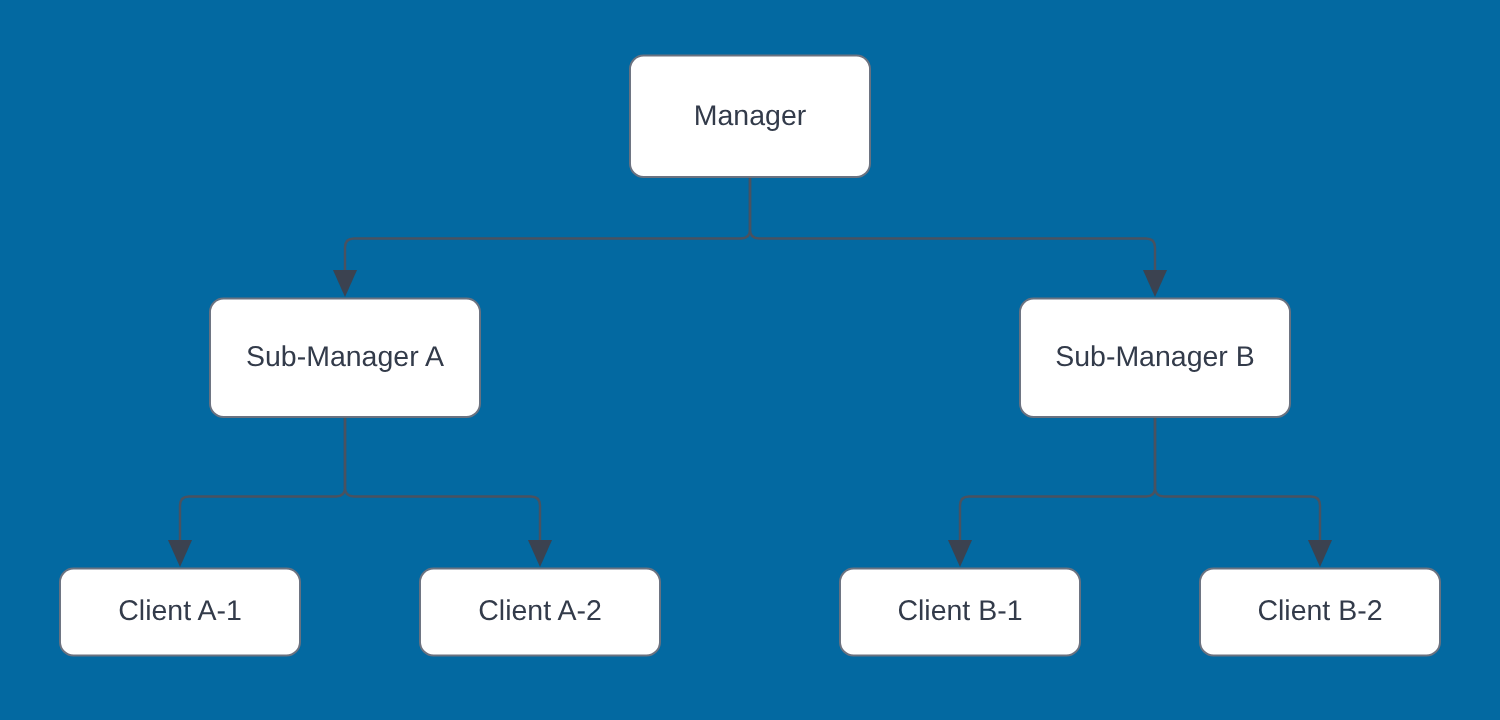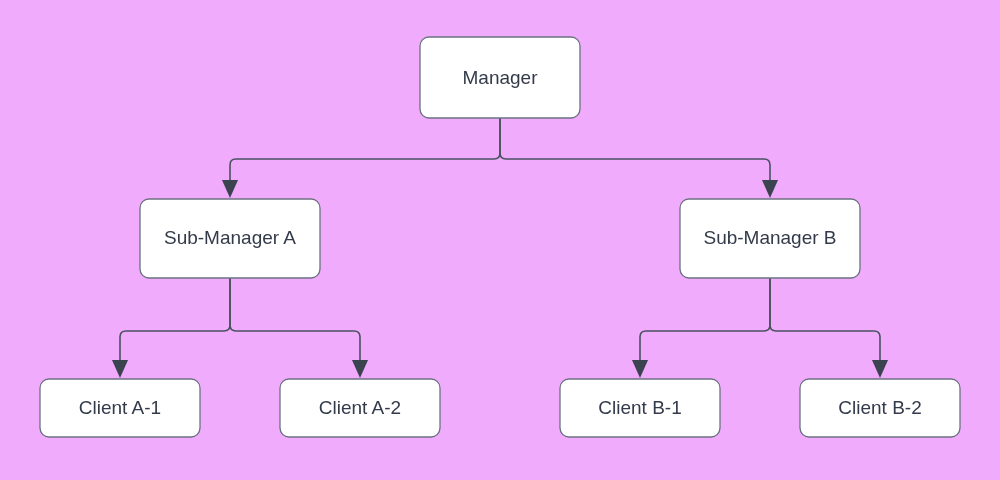"Manager" #diagram-canvas { background: #f0abfc -> #0369a1 }
